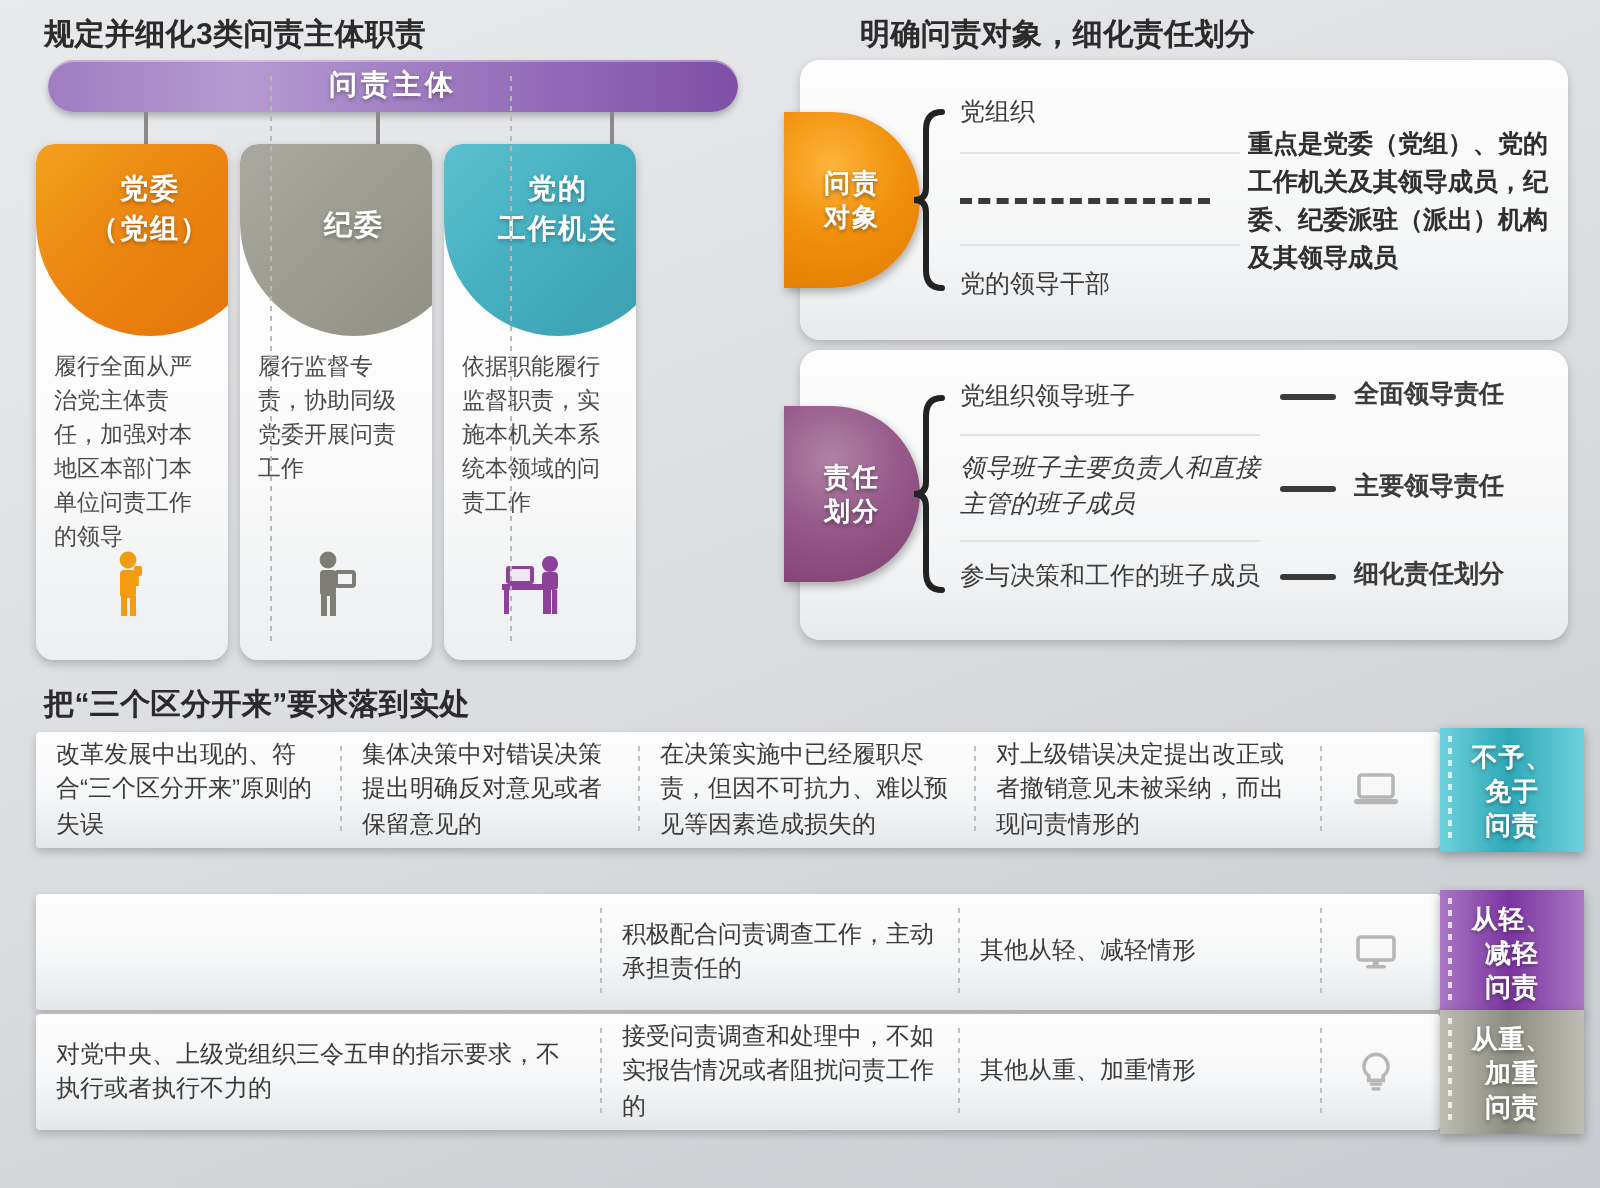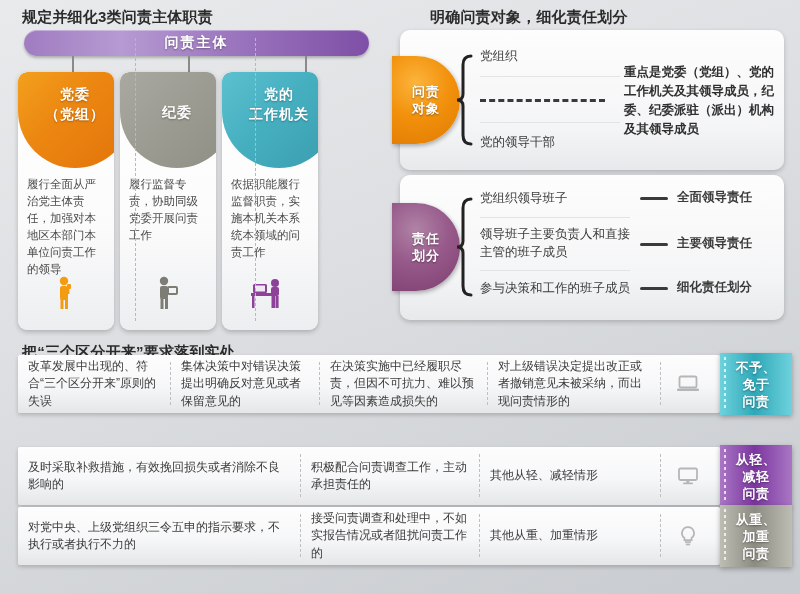"领导班子主要负责人和直接主管的班子成员" div.r-item { font-style: none -> italic }
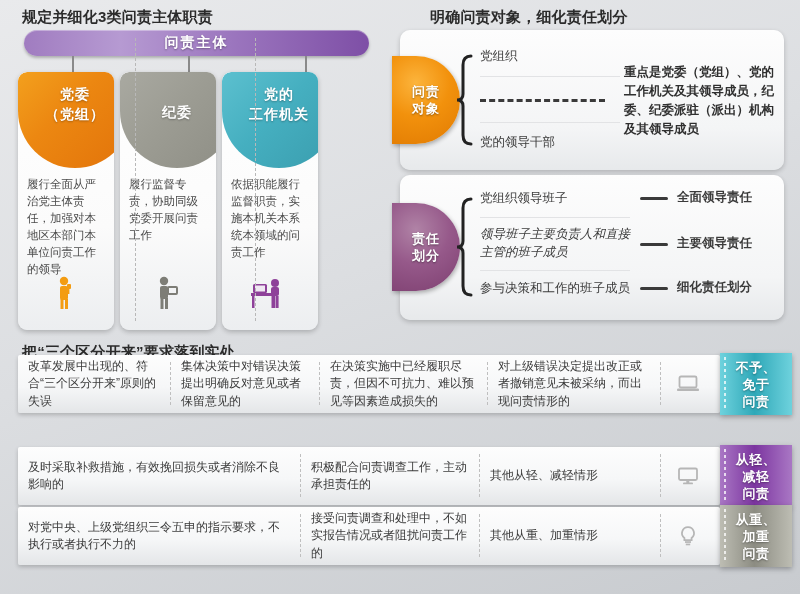"改革发展中出现的、符合“三个区分开来”原则的失误" #brow-0 { top: 355px -> 366px }
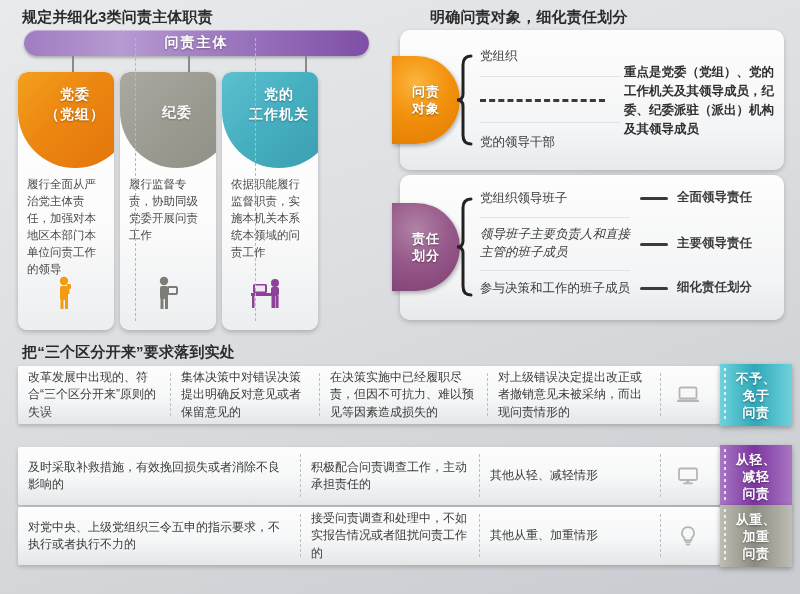"及时采取补救措施，有效挽回损失或者消除不良影响的" div.bcell { html: <div>及时采取补救措施，有效挽回损失或者消除不良影响的</div> -> none }
